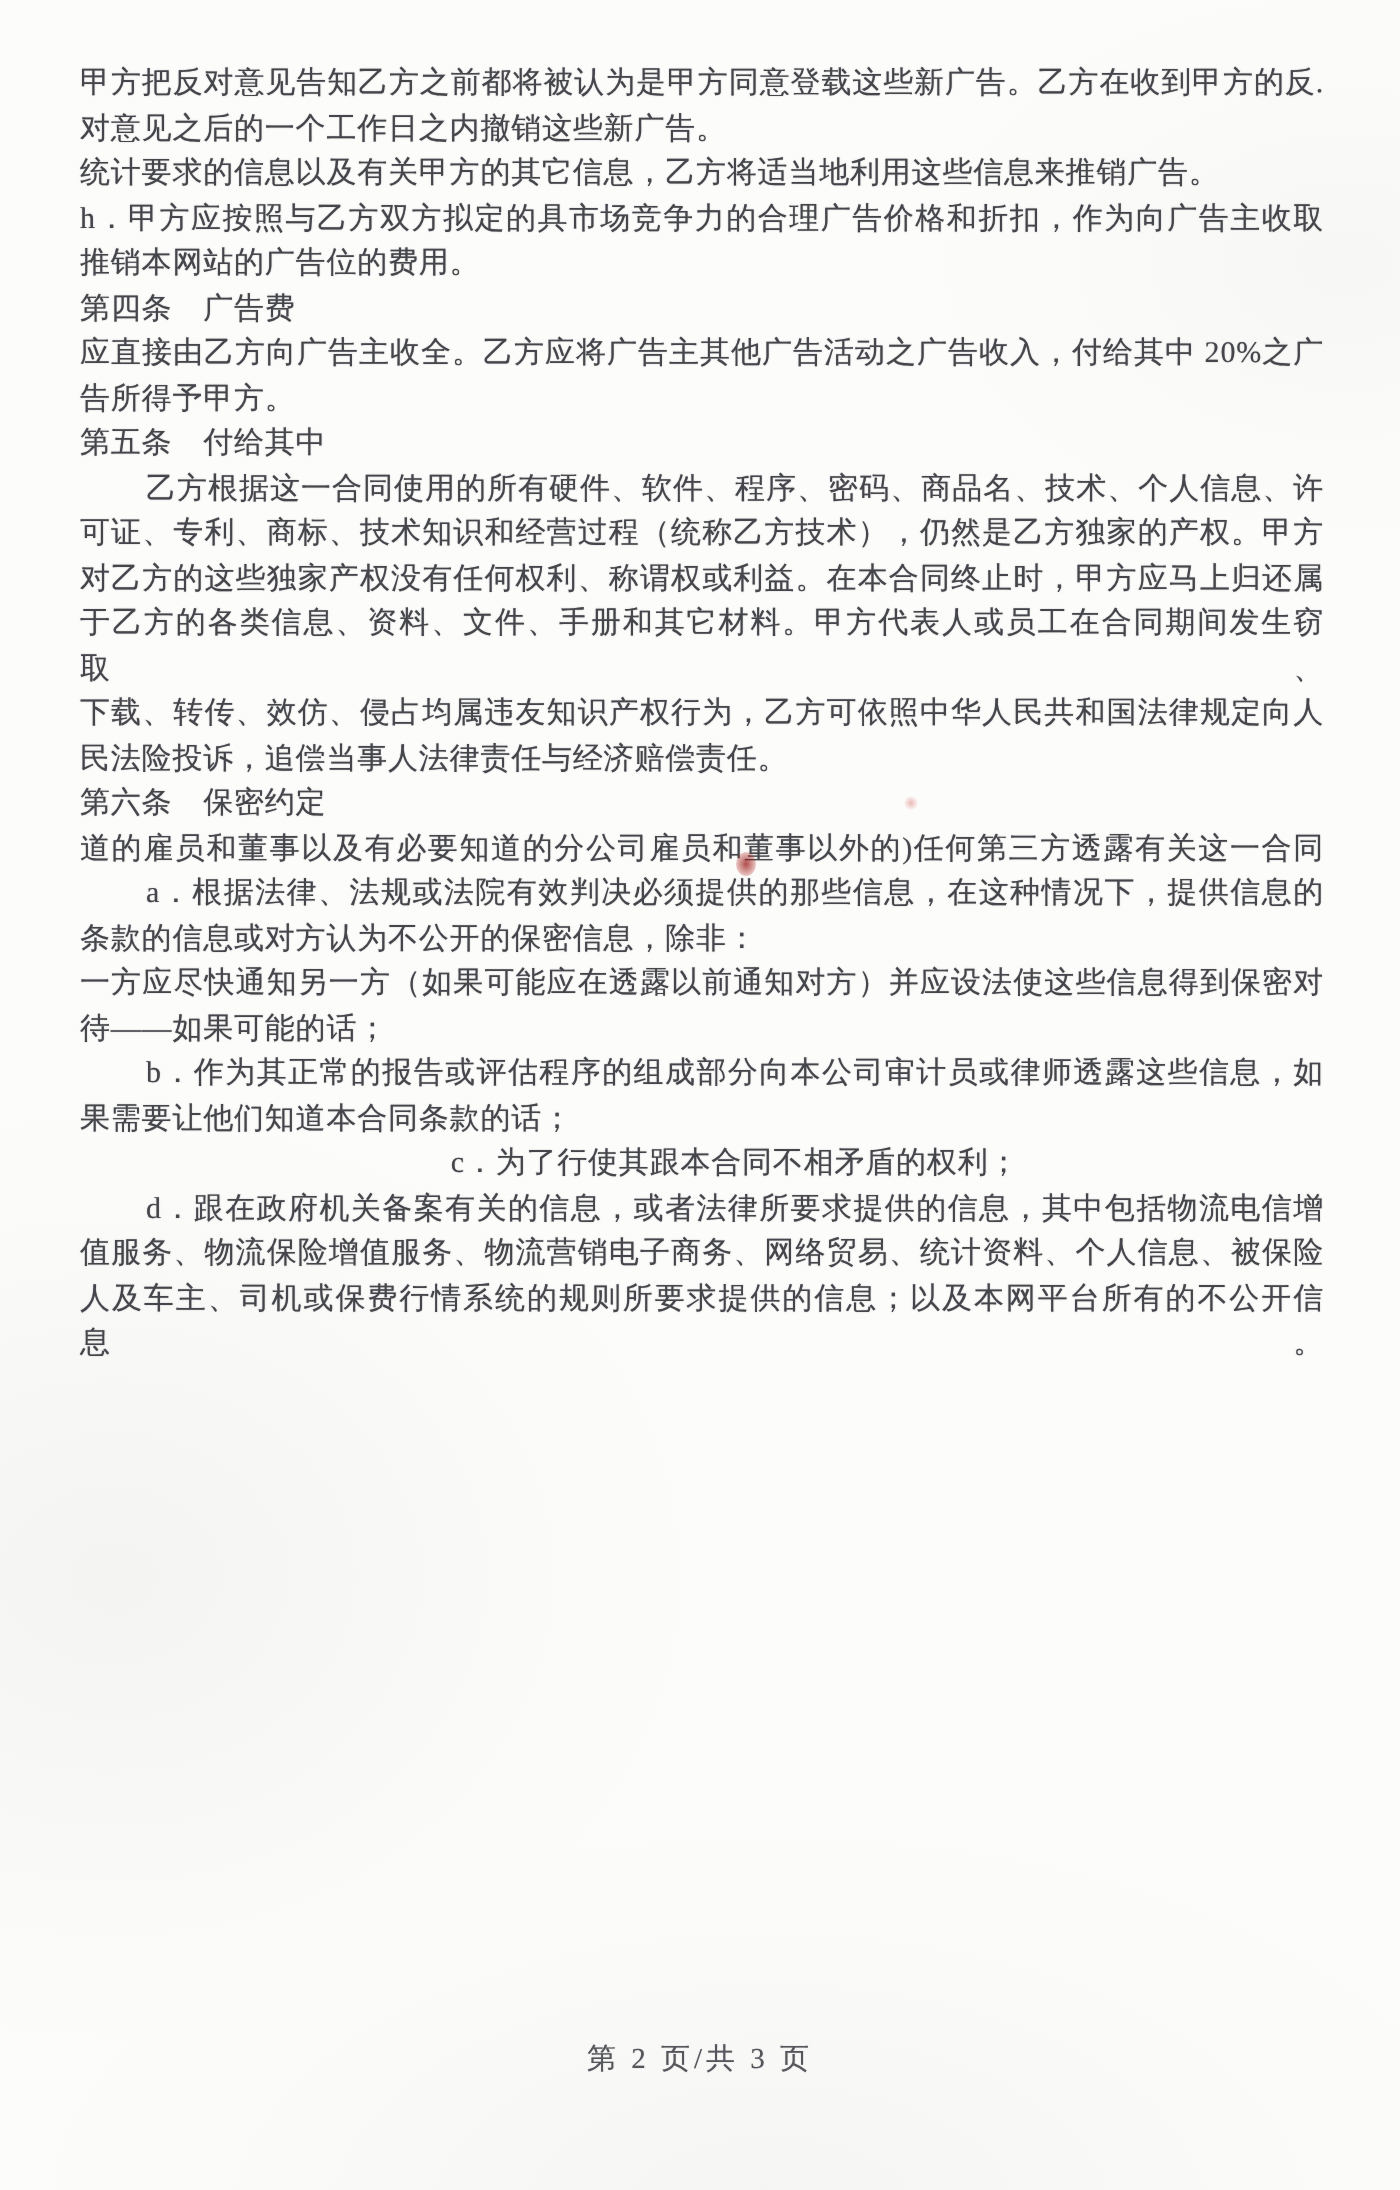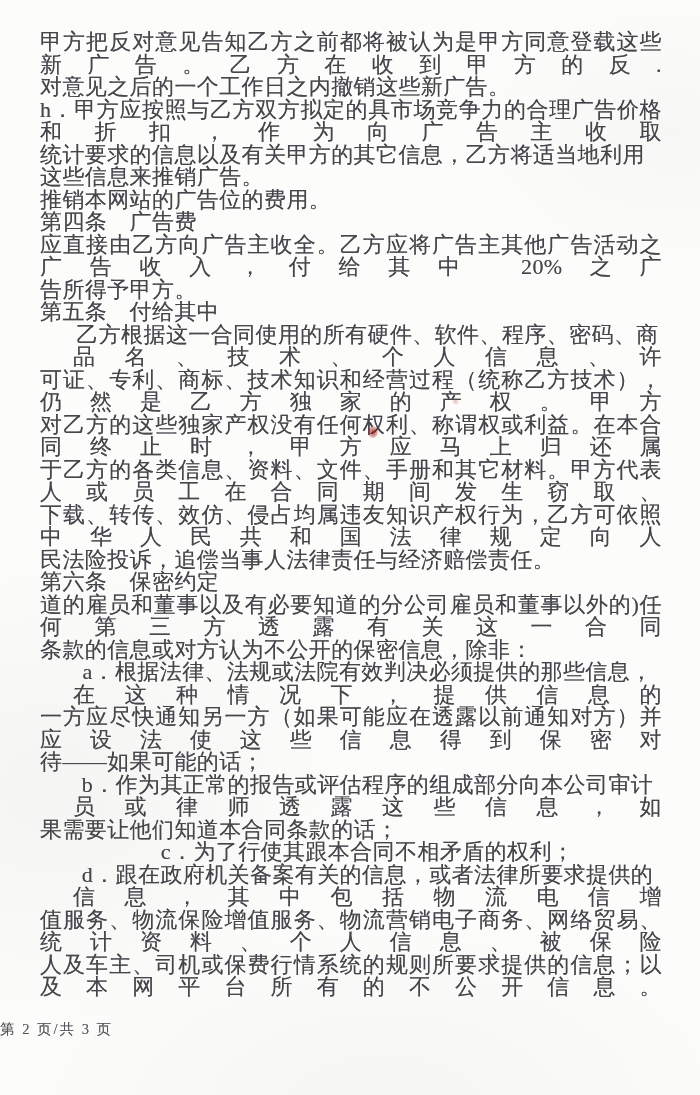"甲方把反对意见告知乙方之前都将被认为是甲方同意登载这些新广告。乙方在收到甲方的反" .line { font-size: 22px -> 15px }
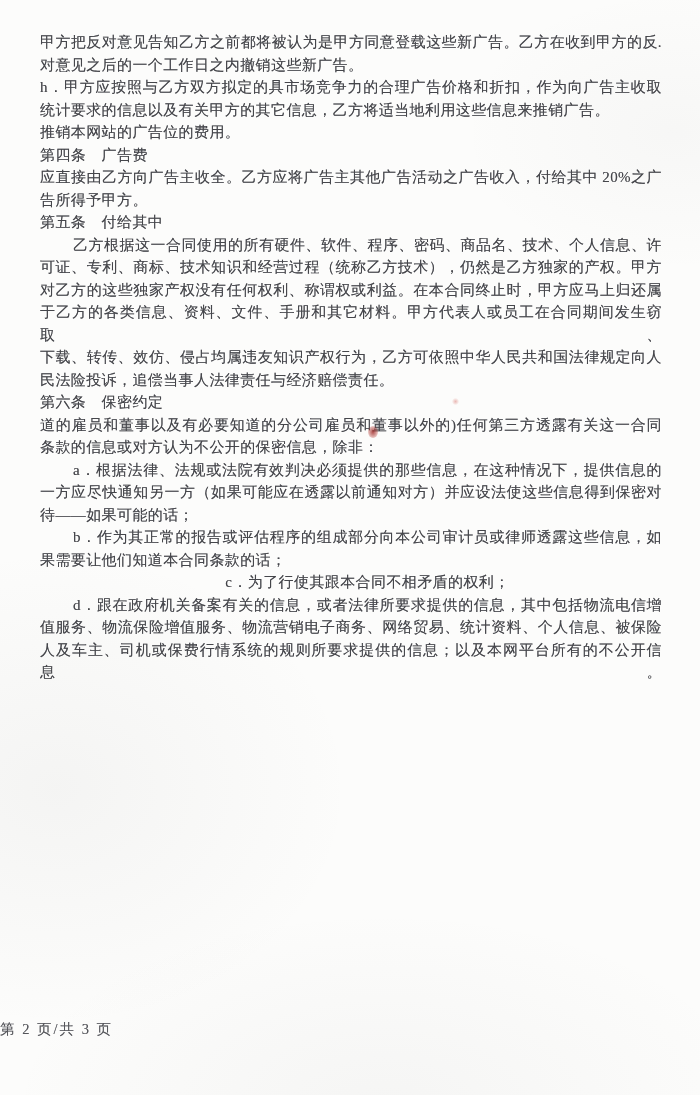"h．甲方应按照与乙方双方拟定的具市场竞争力的合理广告价格和折扣，作为向广告主收取" div.line { order: before "统计要求的信息以及有关甲方的其它信息，乙方将适当地利用这些信息来推销广告。" -> after "统计要求的信息以及有关甲方的其它信息，乙方将适当地利用这些信息来推销广告。" }
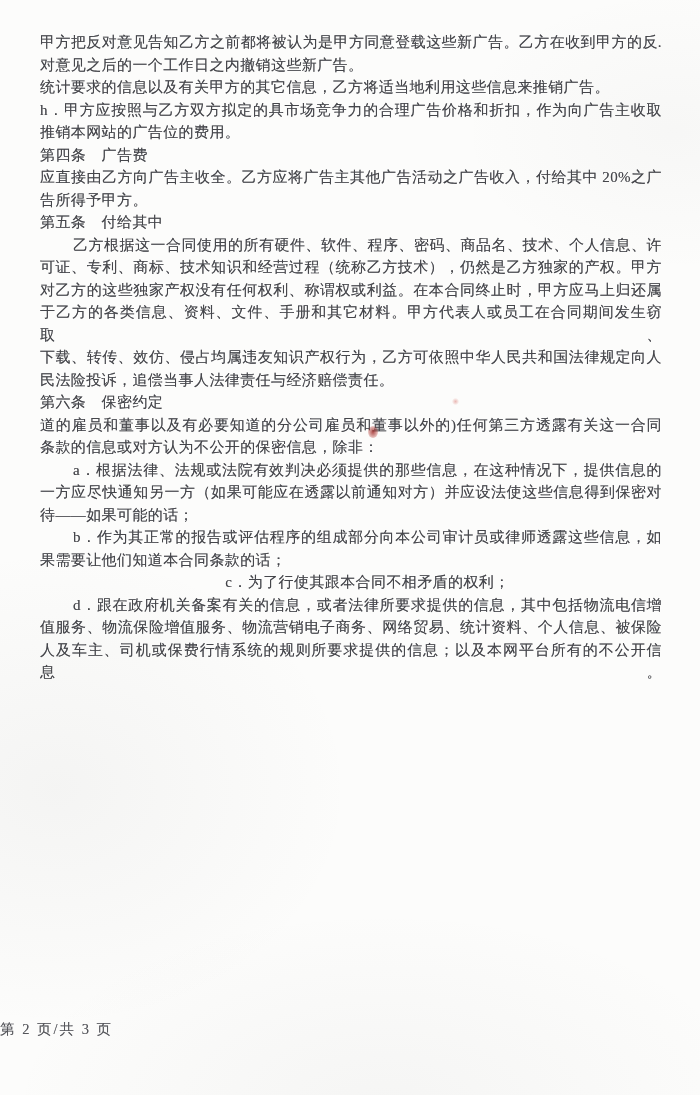"条款的信息或对方认为不公开的保密信息，除非：" div.line { order: before "a．根据法律、法规或法院有效判决必须提供的那些信息，在这种情况下，提供信息的" -> after "a．根据法律、法规或法院有效判决必须提供的那些信息，在这种情况下，提供信息的" }
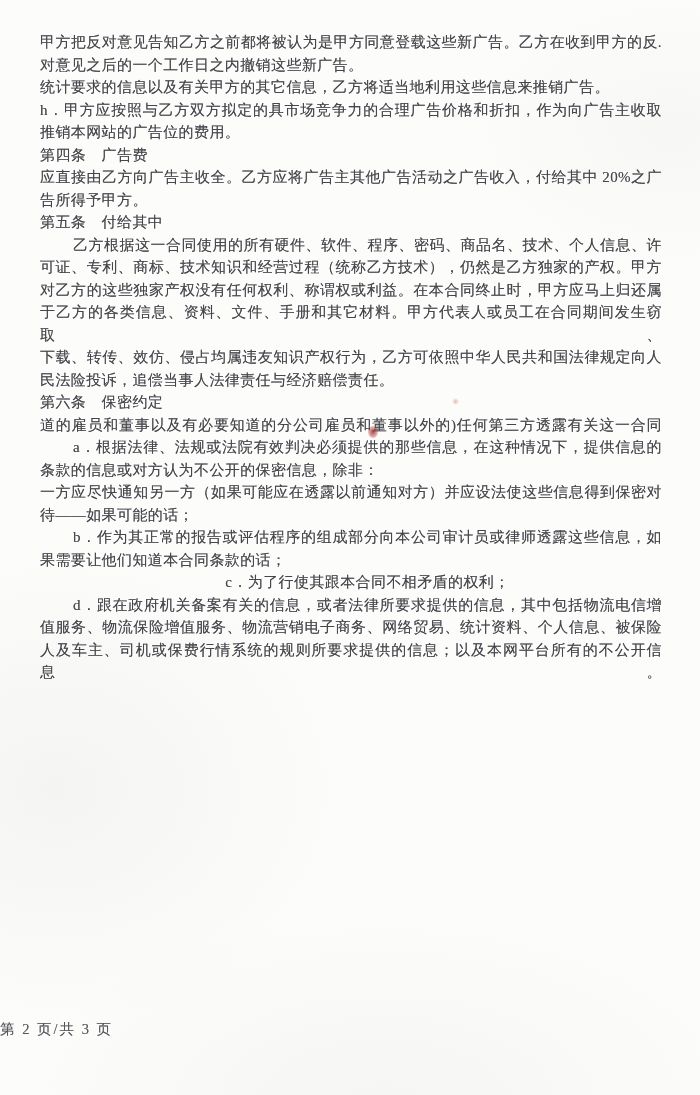"第 2 页/共 3 页" .footer { text-align: none -> center }
